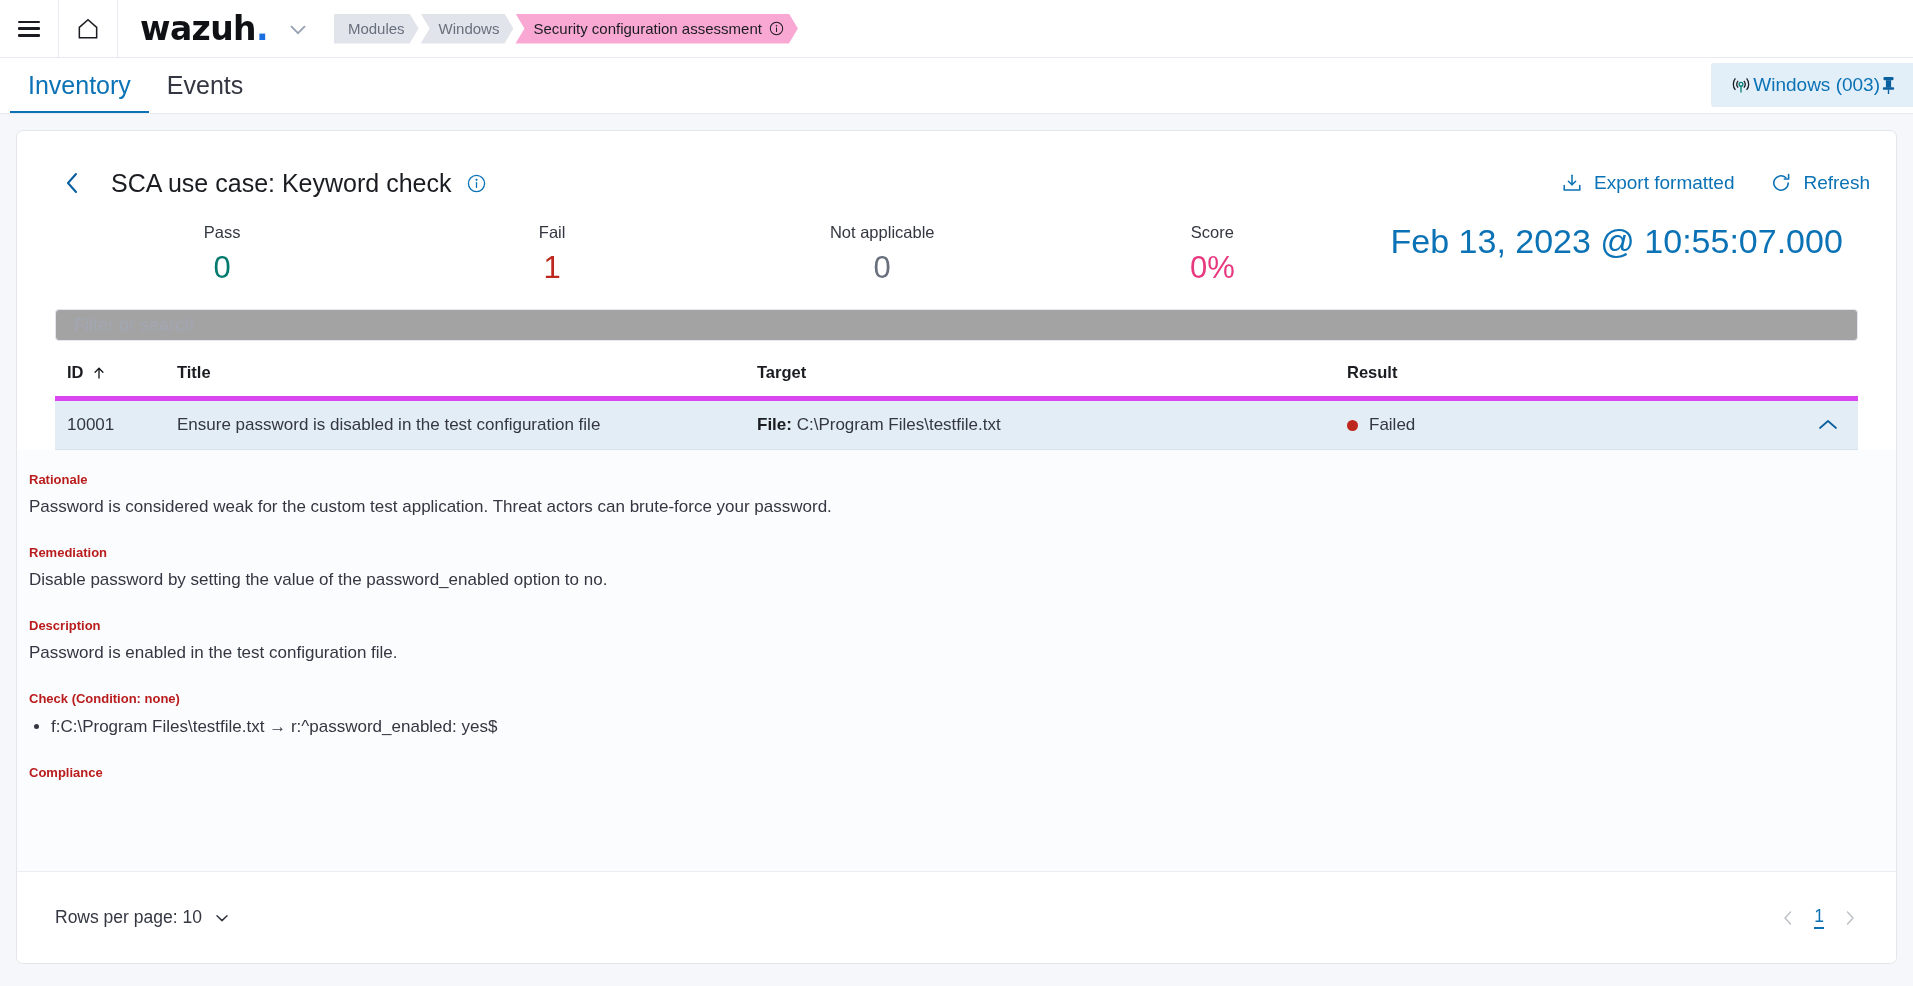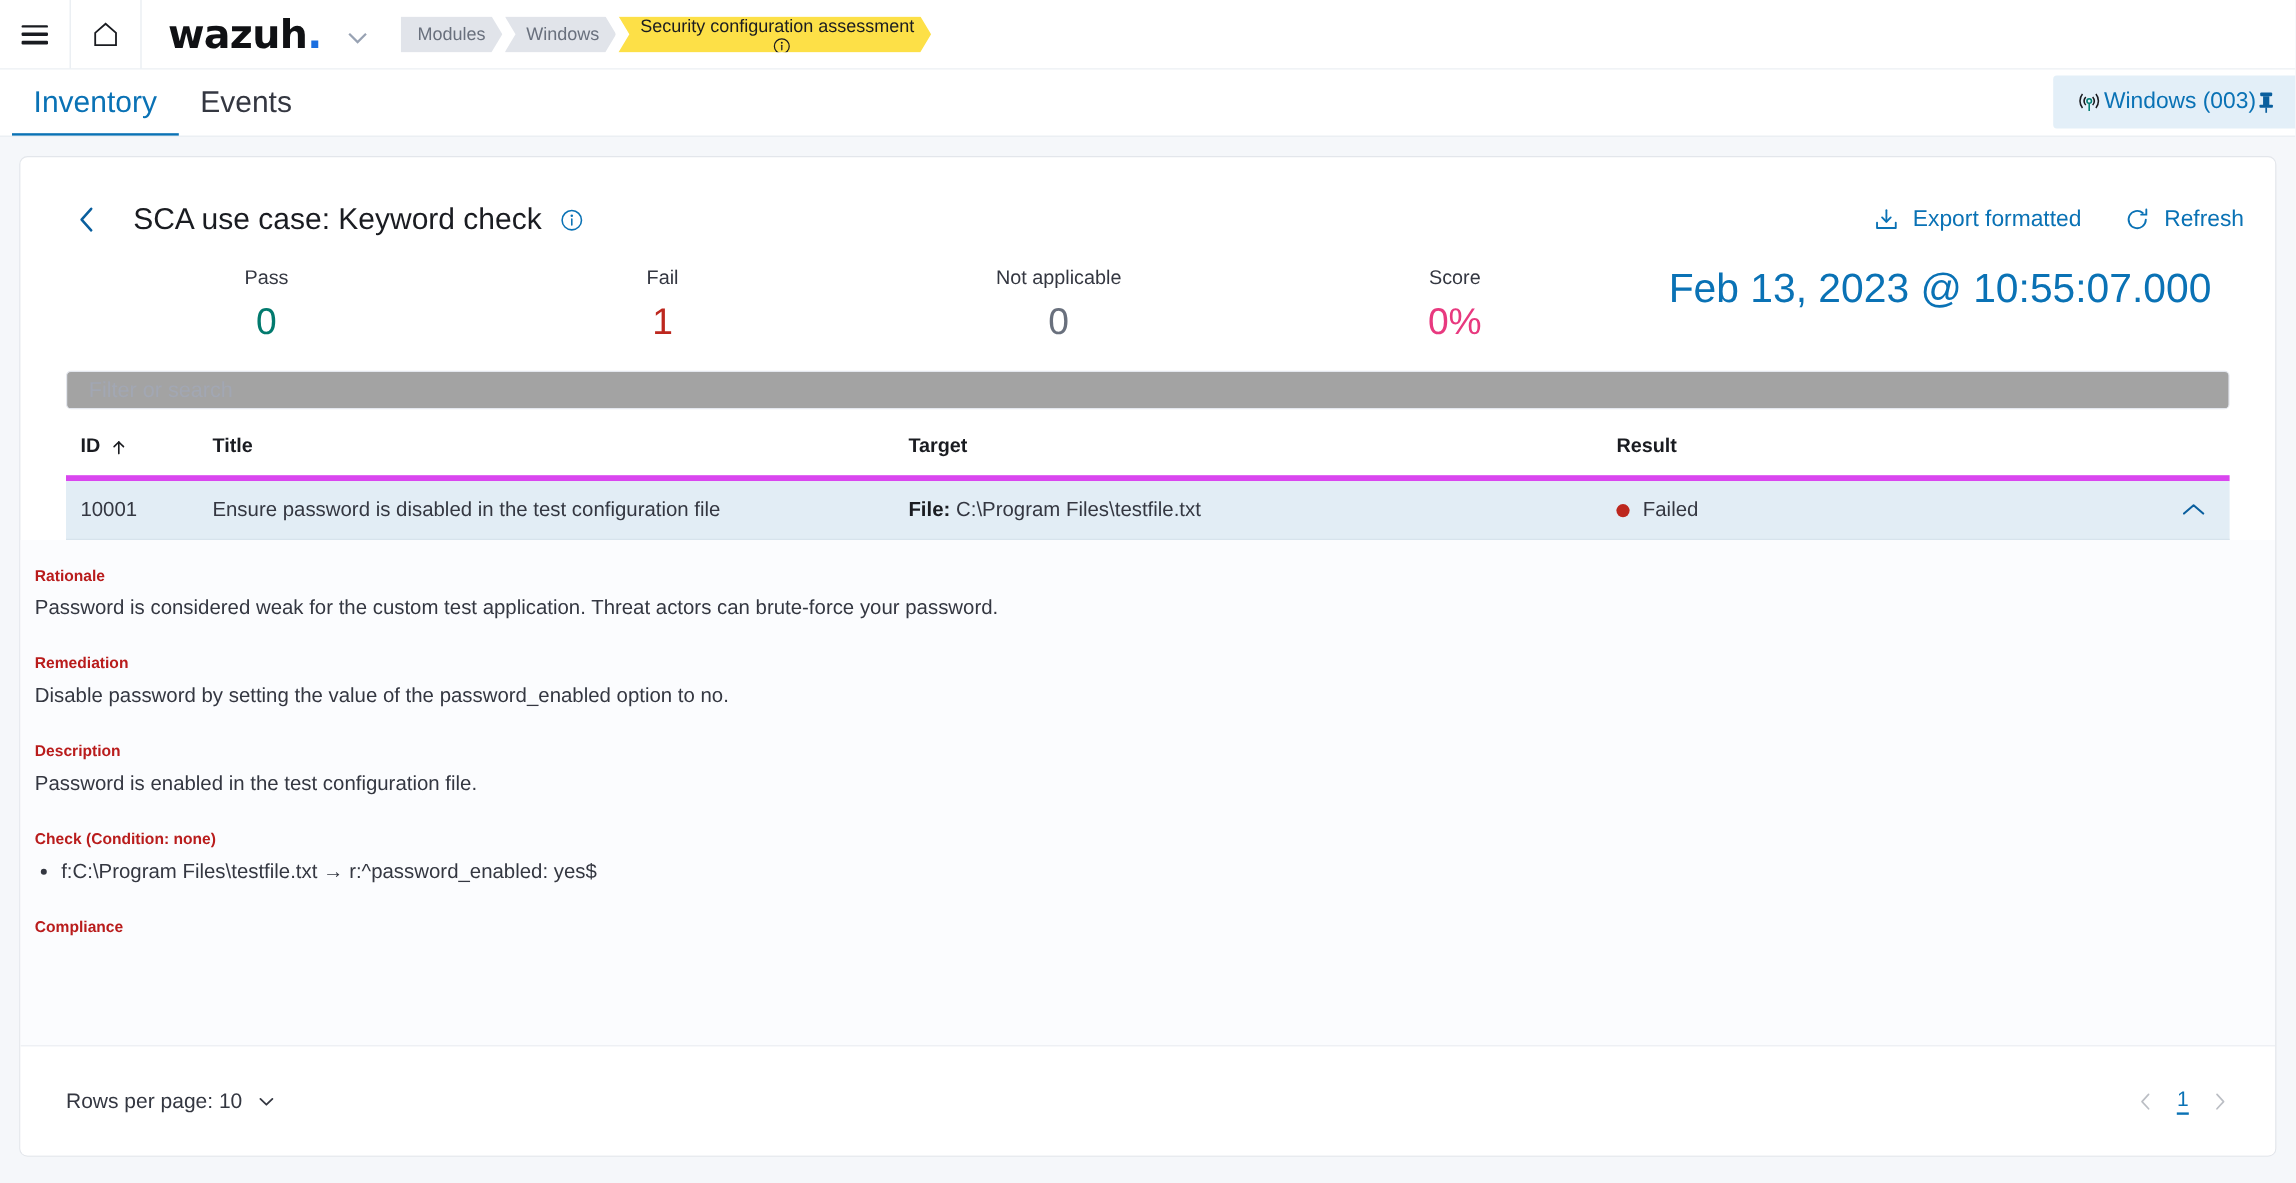"wazuh" .logo-wrap { align-items: flex-end -> center }
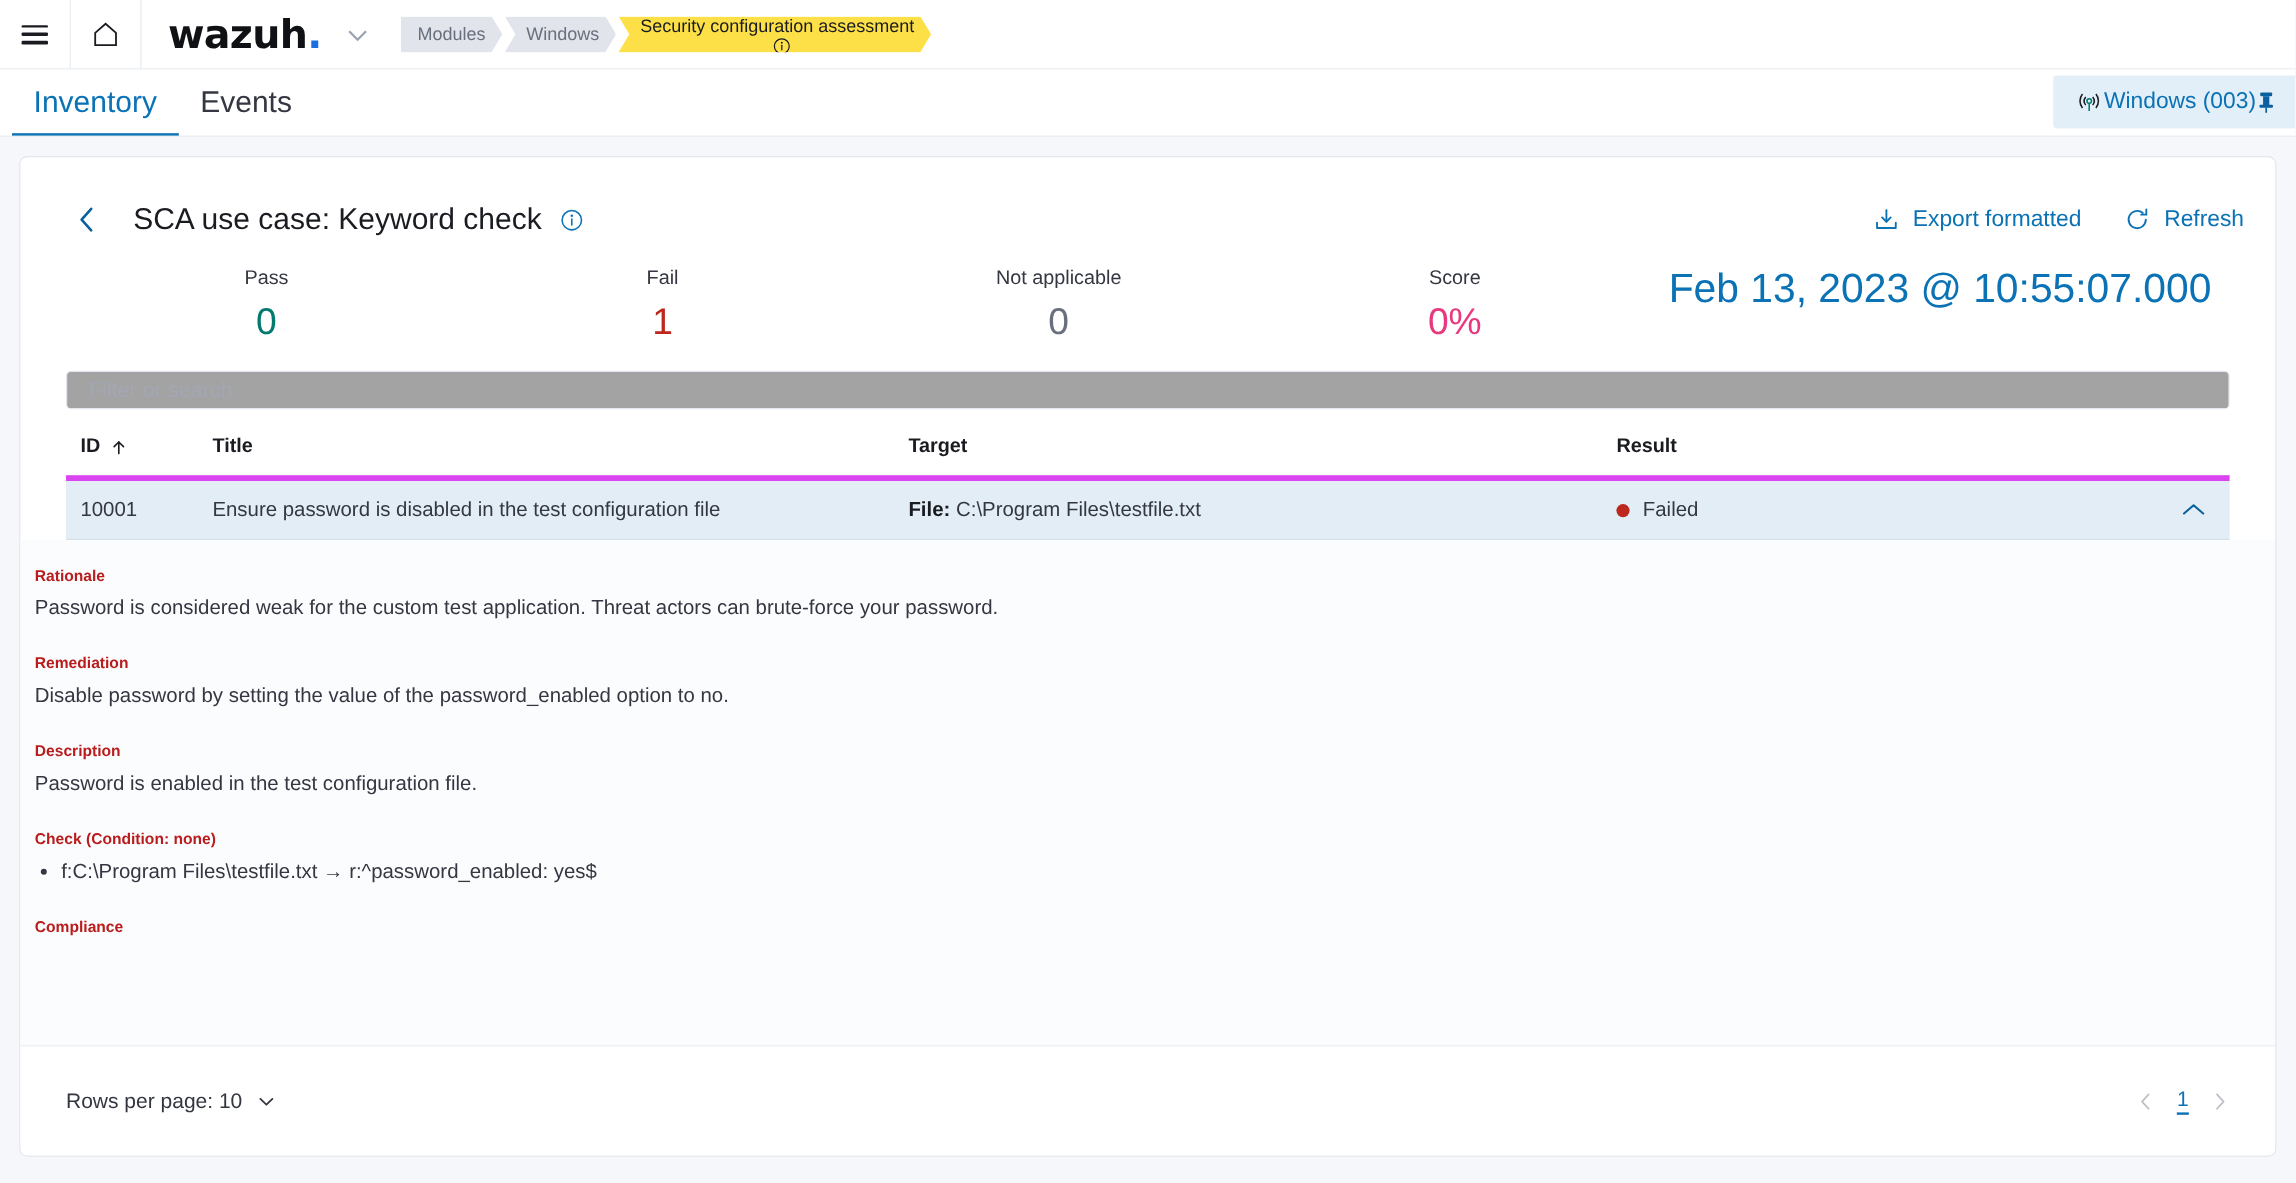"Security configuration assessment" .crumb.active { background: #fde047 -> #f9a8d4; flex-direction: column -> none }
